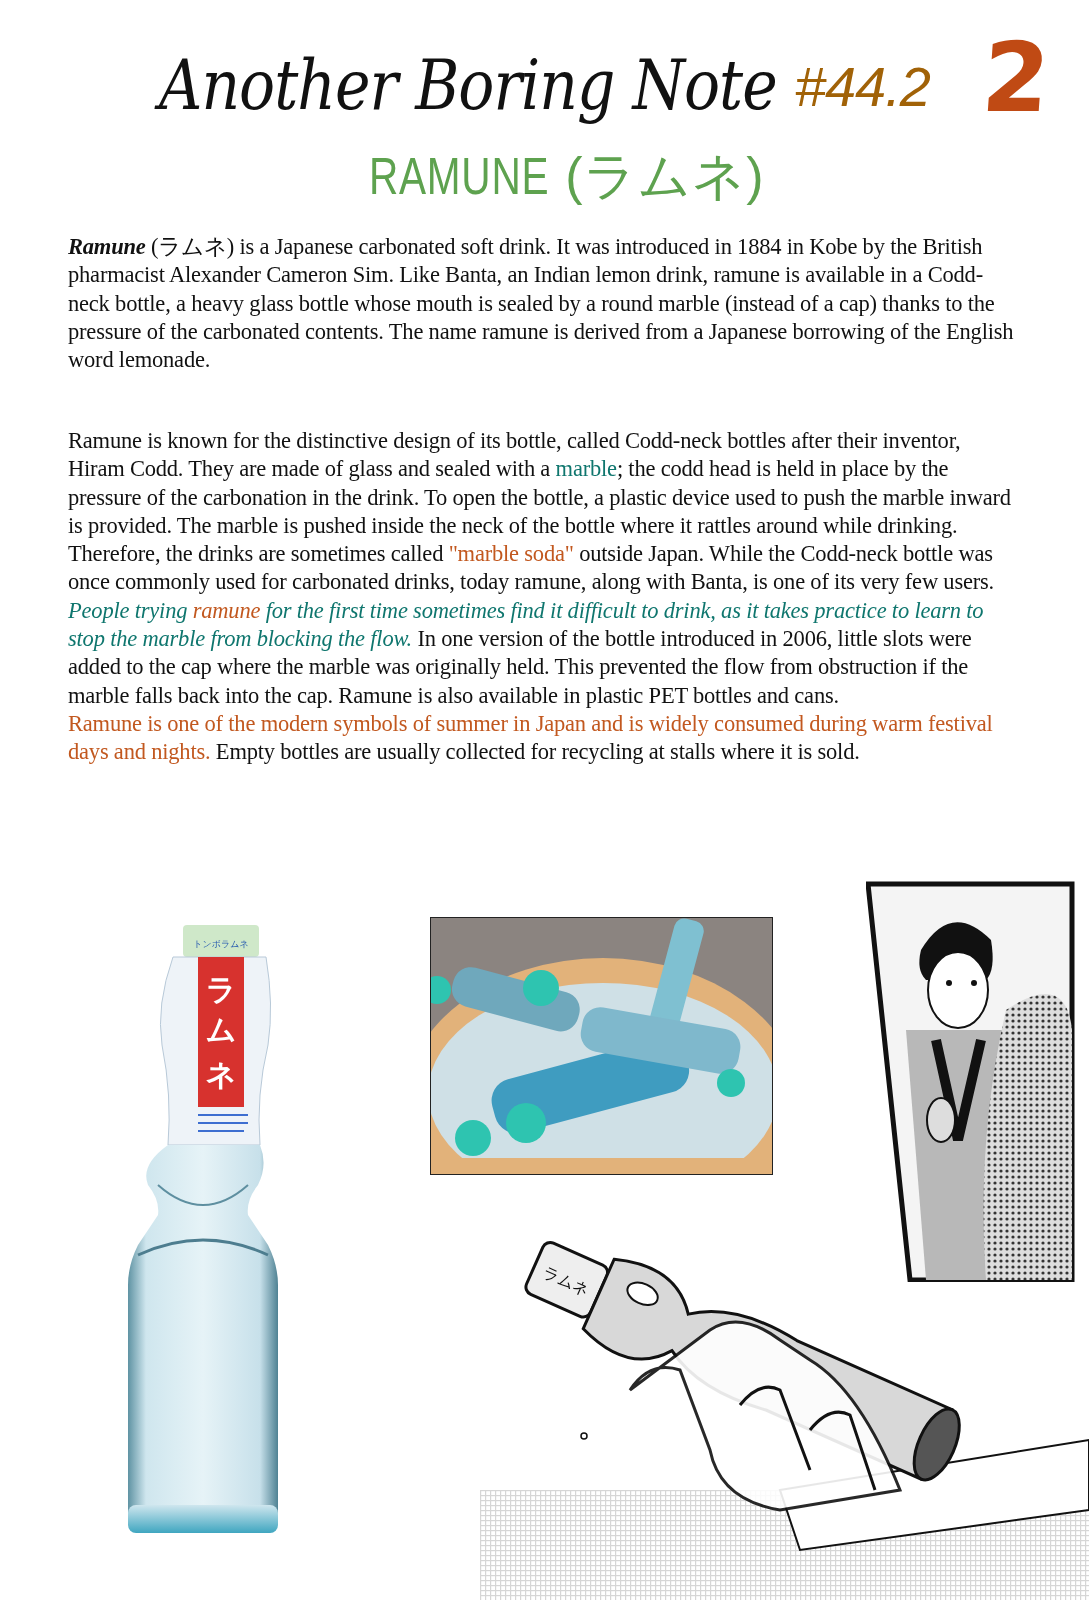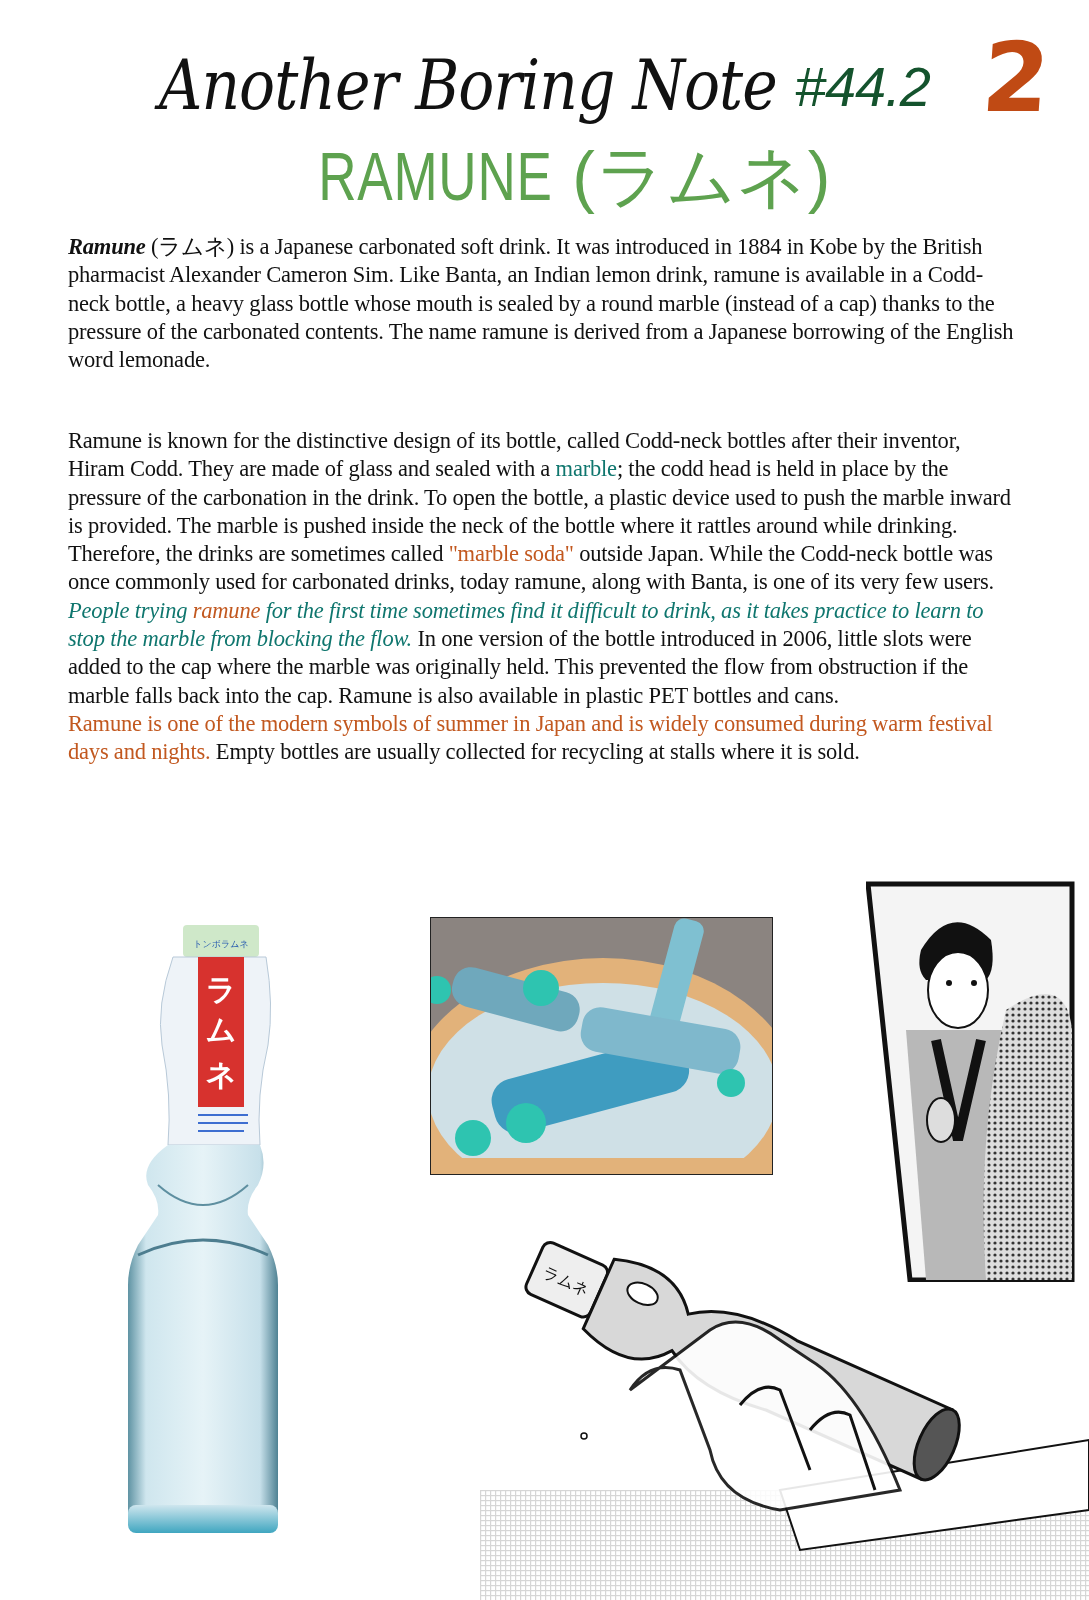"#44.2" .title-line .title-number { color: #14532d -> #a16207 }
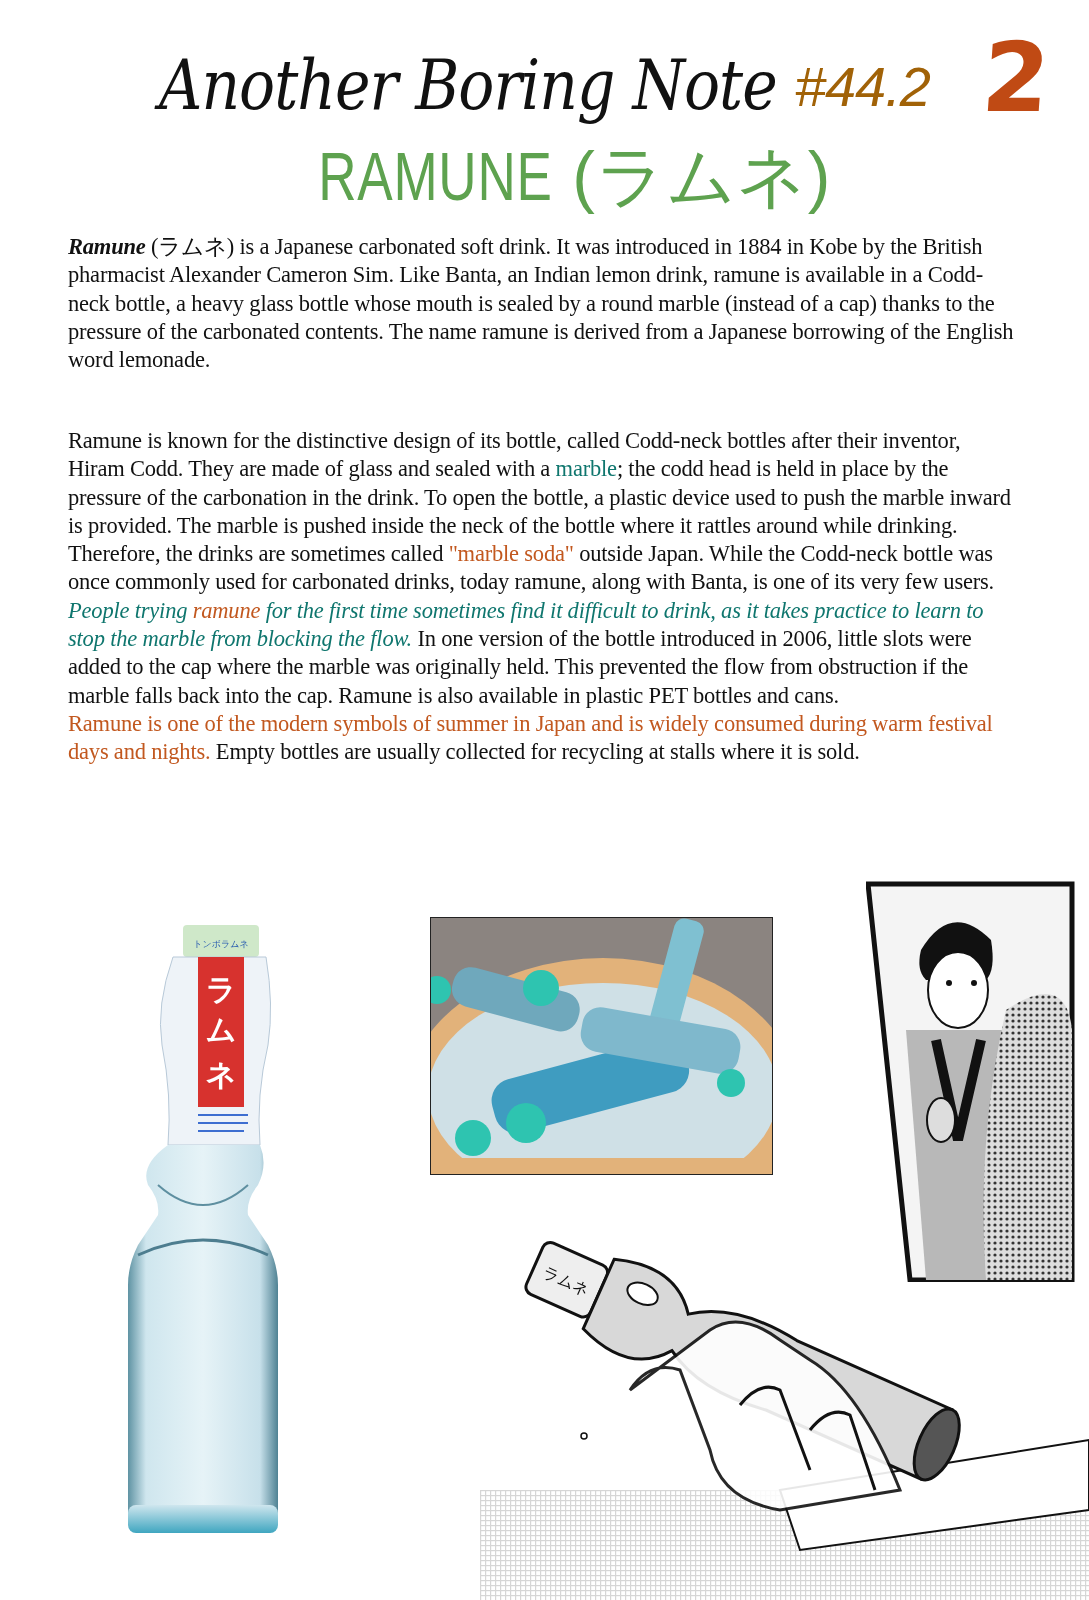"RAMUNE (ラムネ)" .subtitle { font-size: 68px -> 52px }
